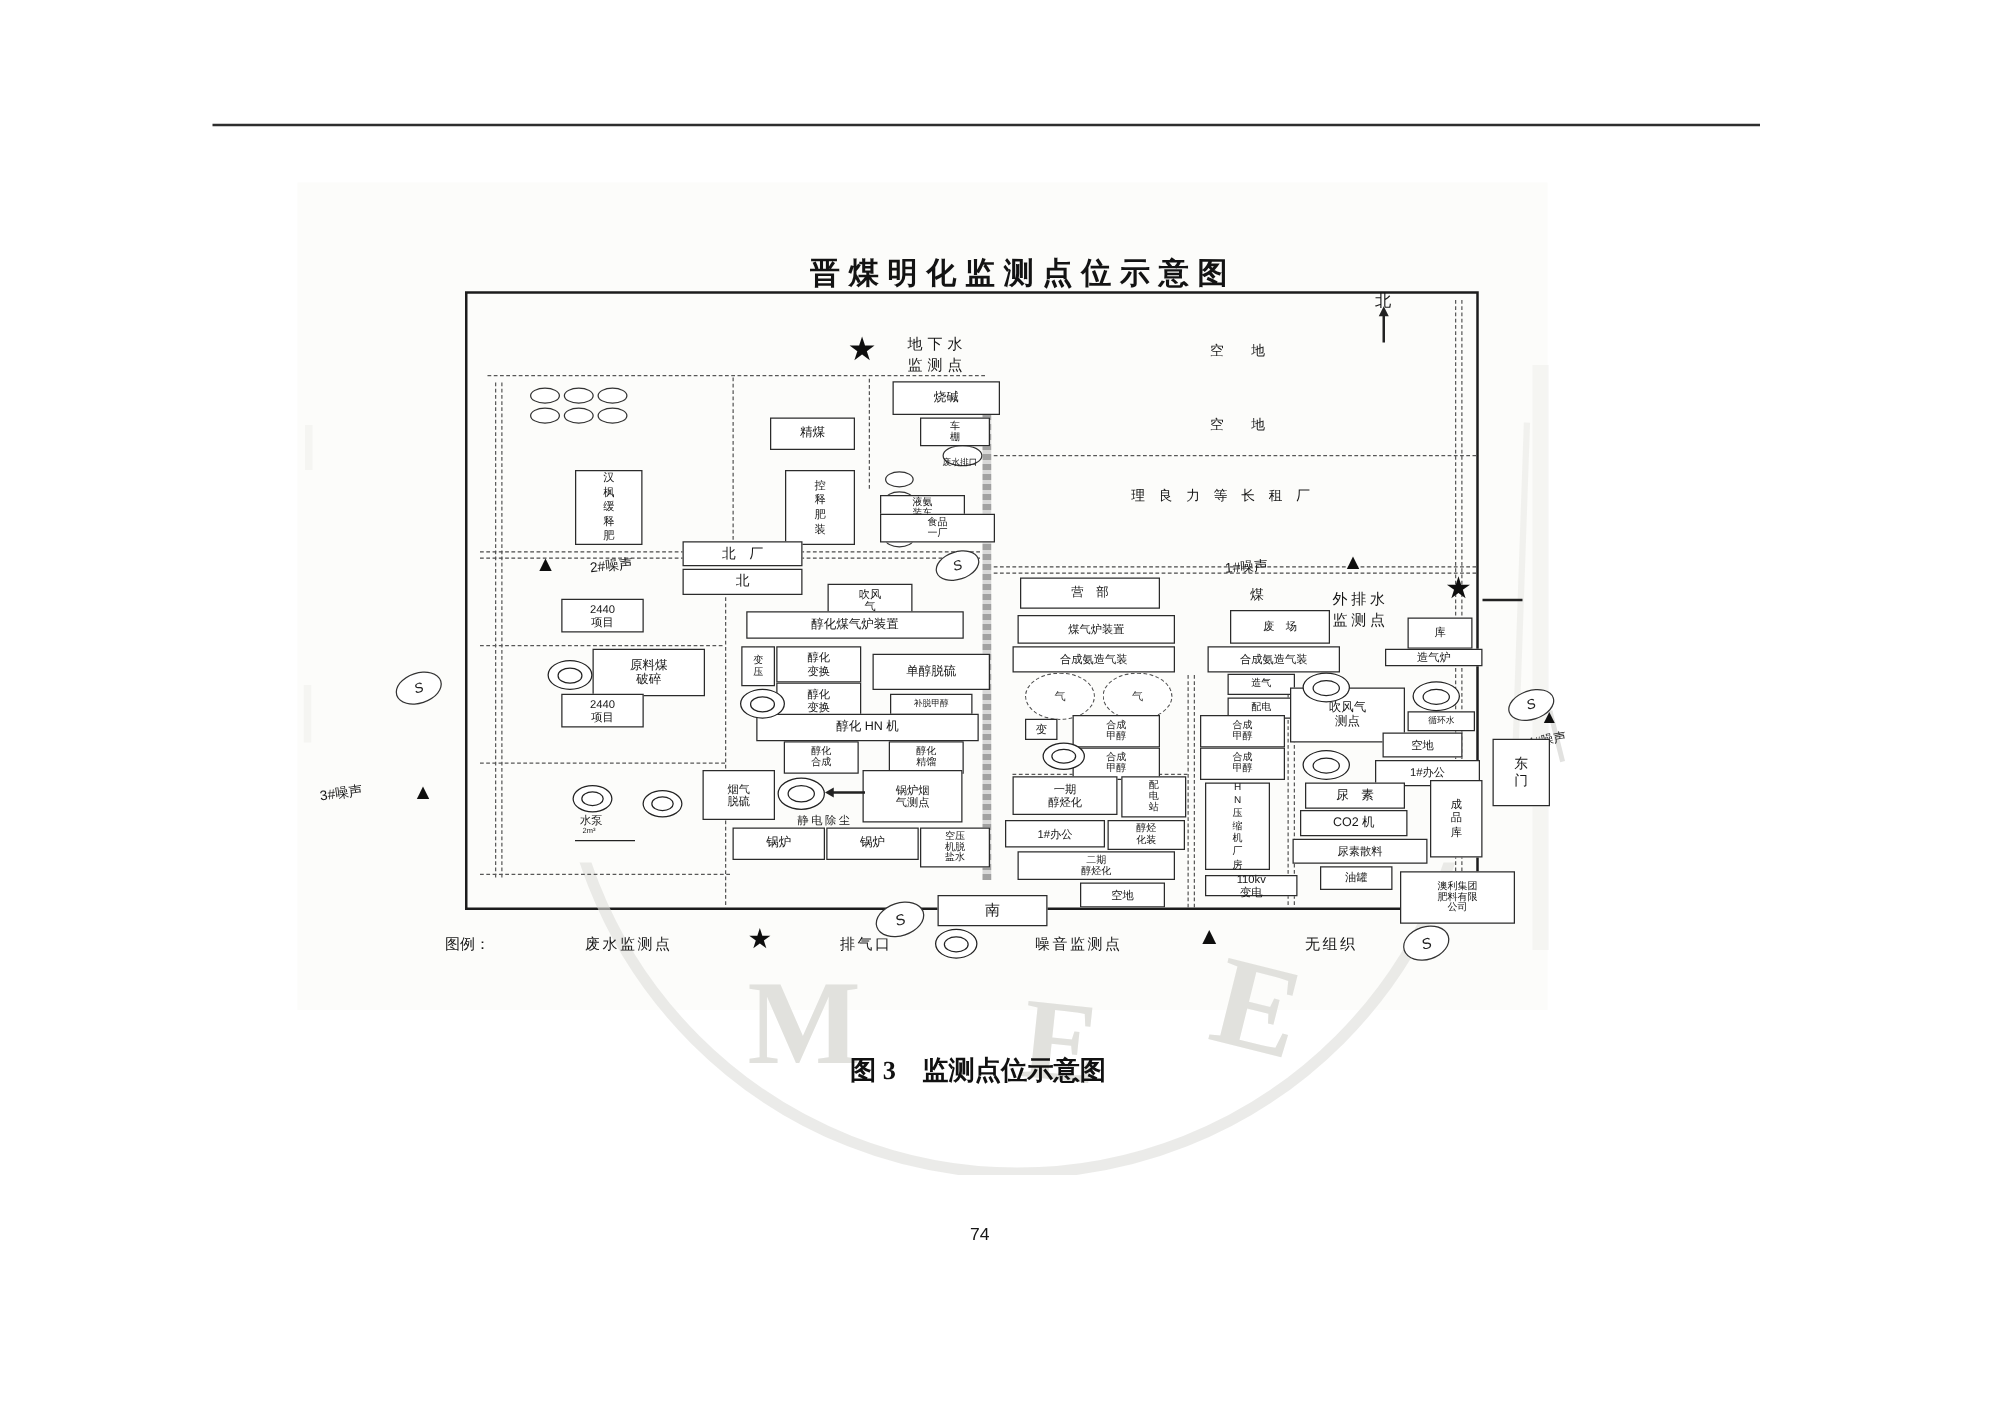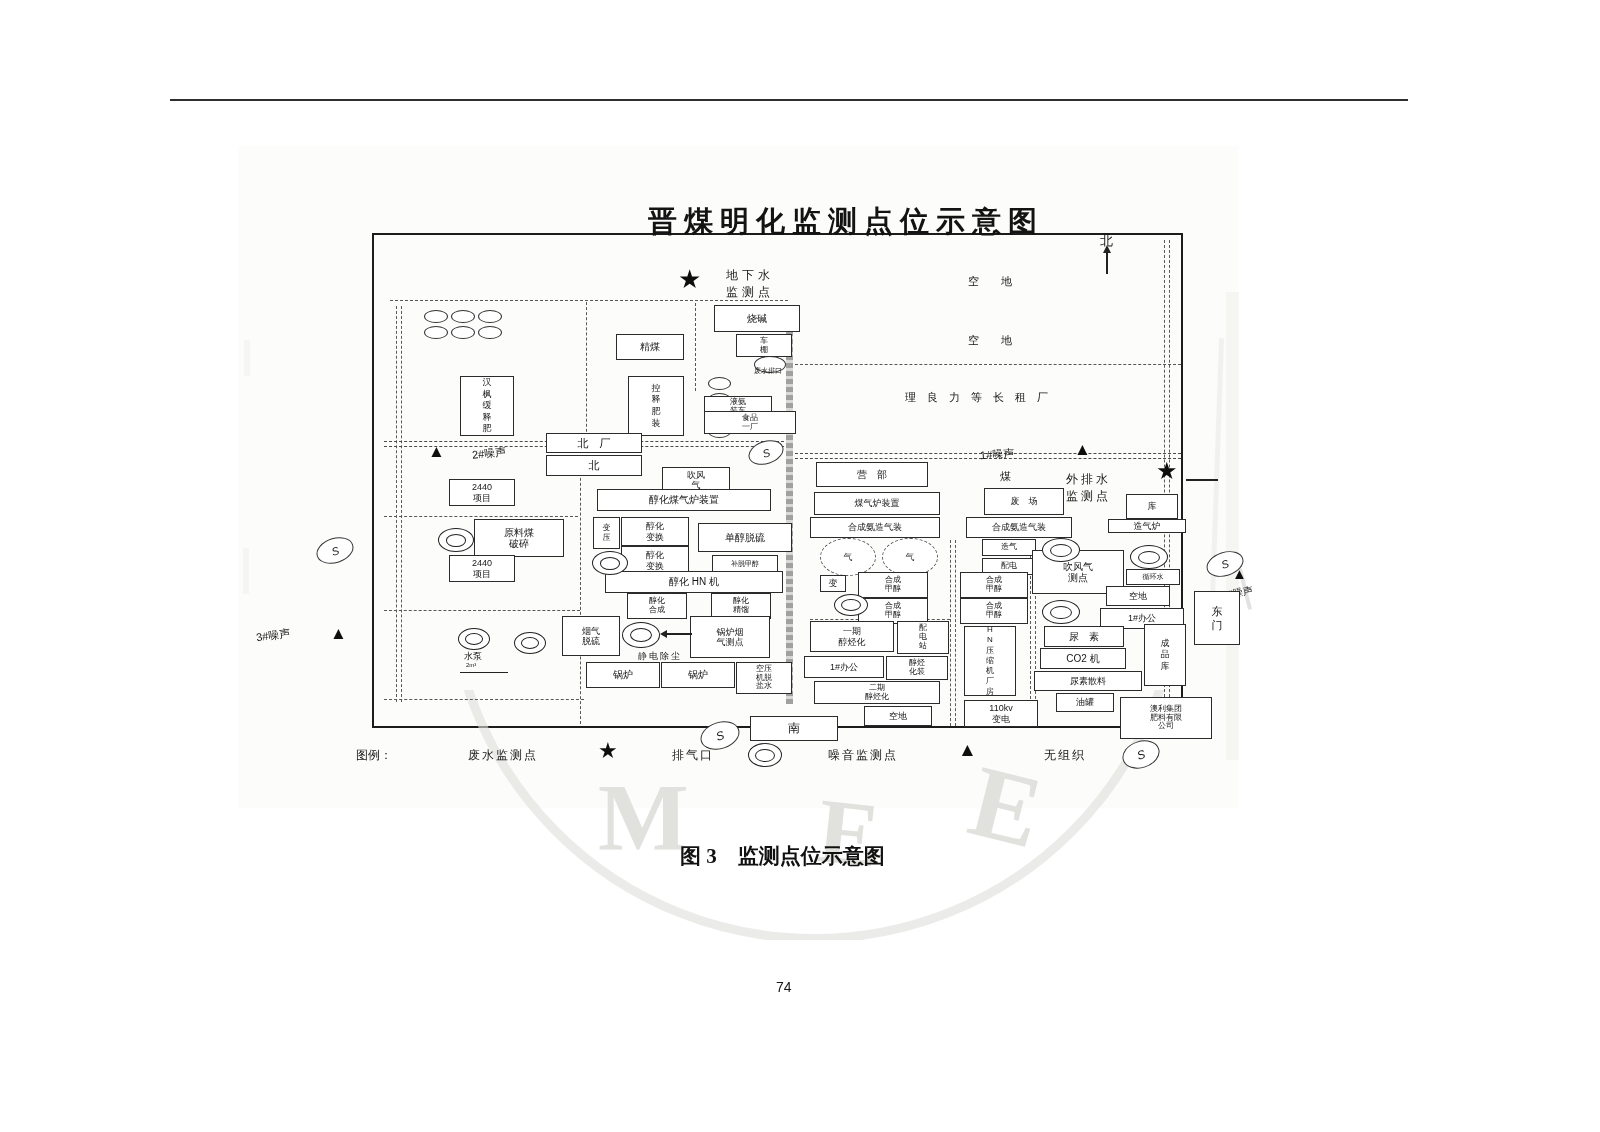"晋煤明化监测点位示意图" div.title { font-size: 29px -> 24px }
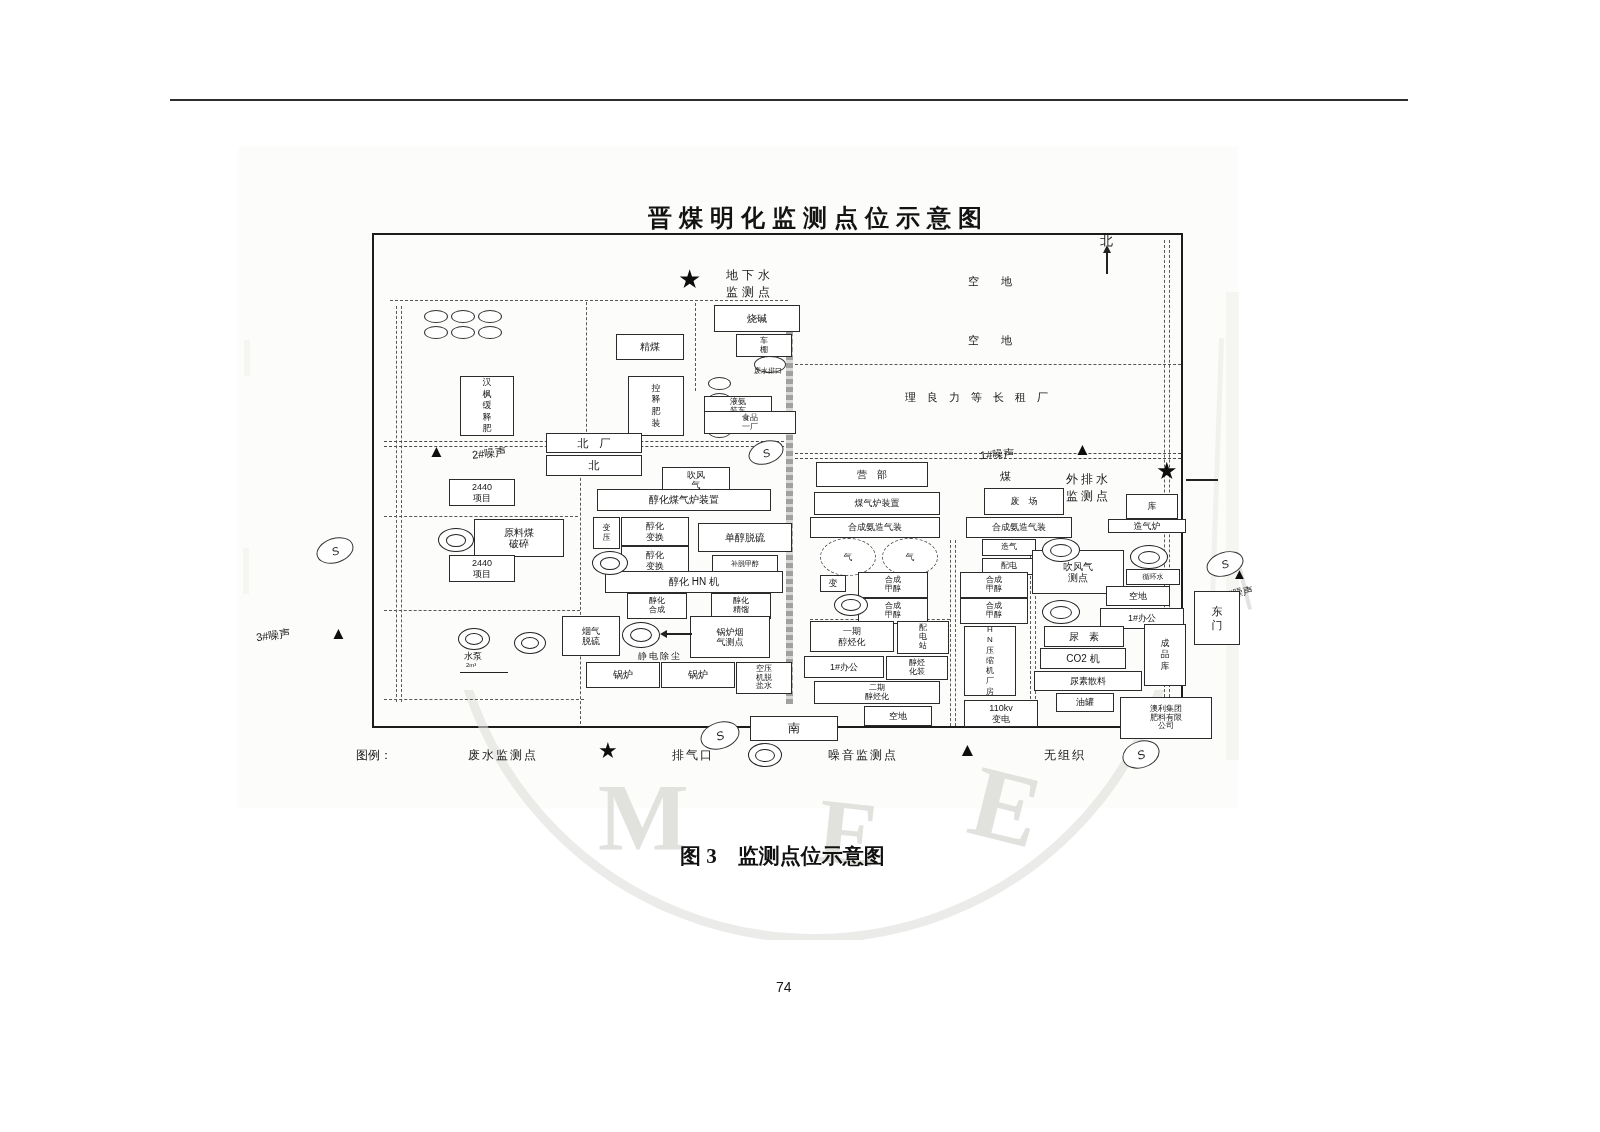"110kv" div.bx { height: 27px -> 17px }
